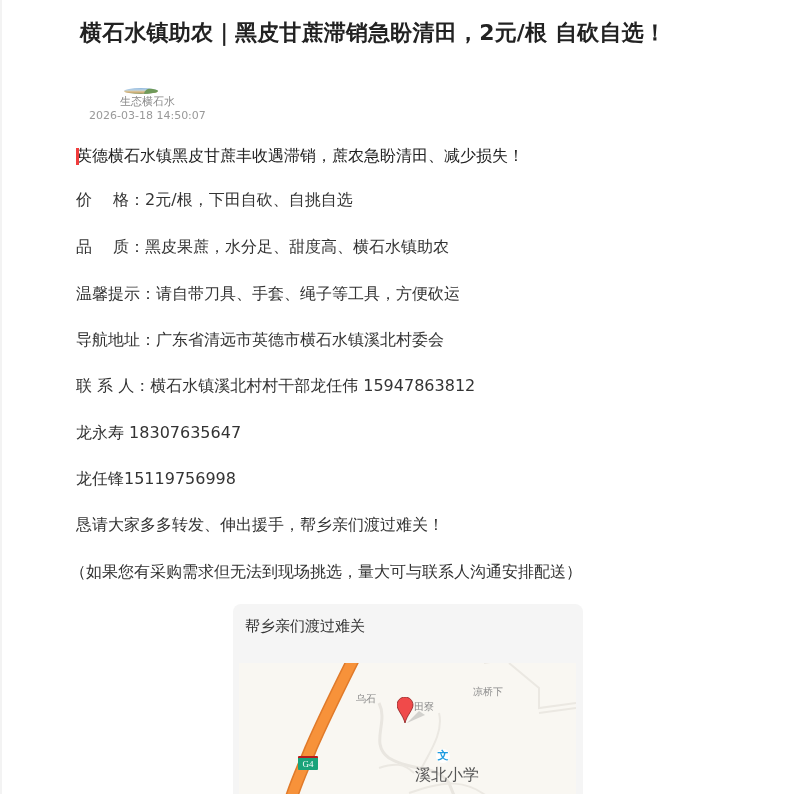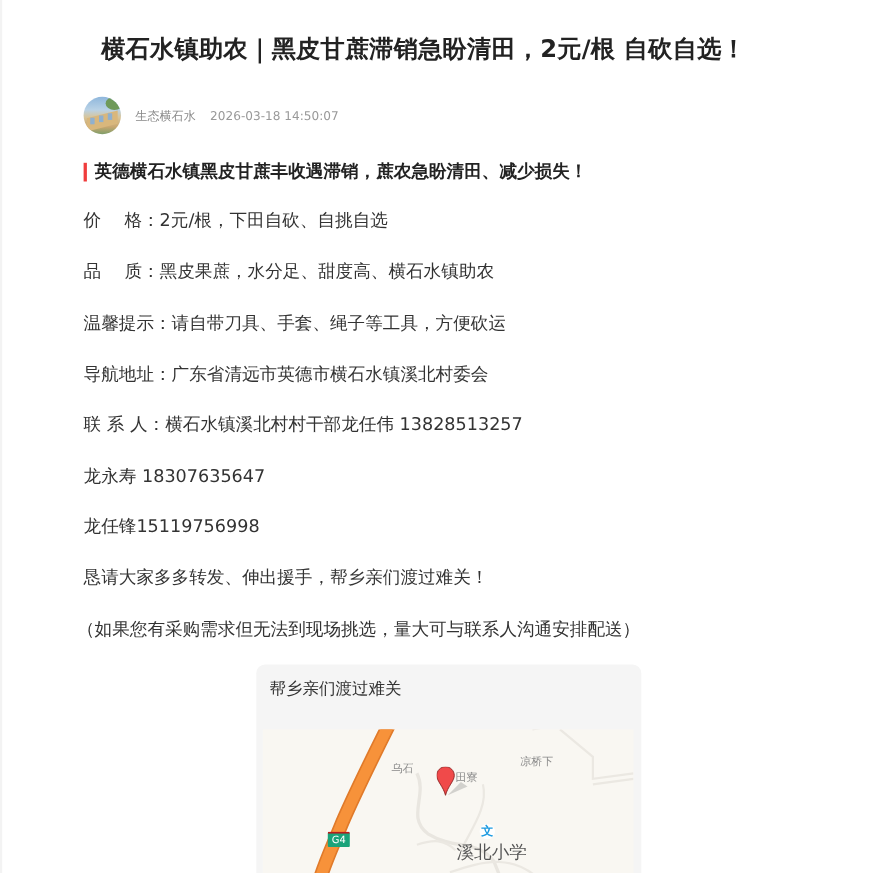"横石水镇助农｜黑皮甘蔗滞销急盼清田，2元/根 自砍自选！" h1.title { margin: 16px -> 4px }
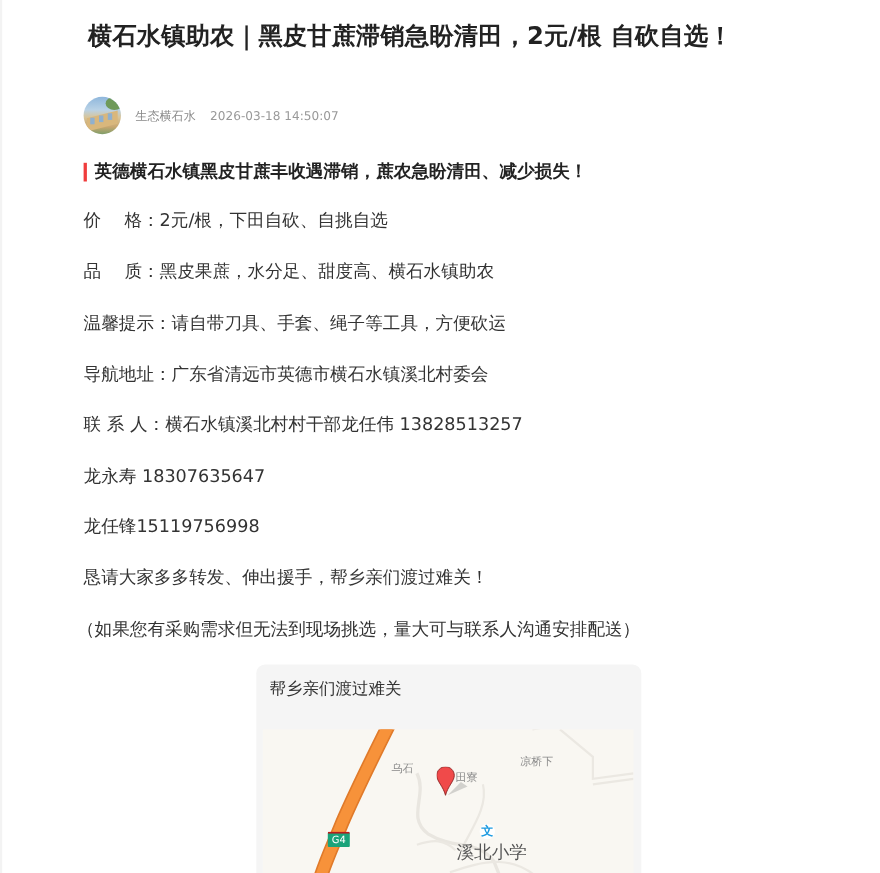"生态横石水" .meta { flex-direction: none -> column }
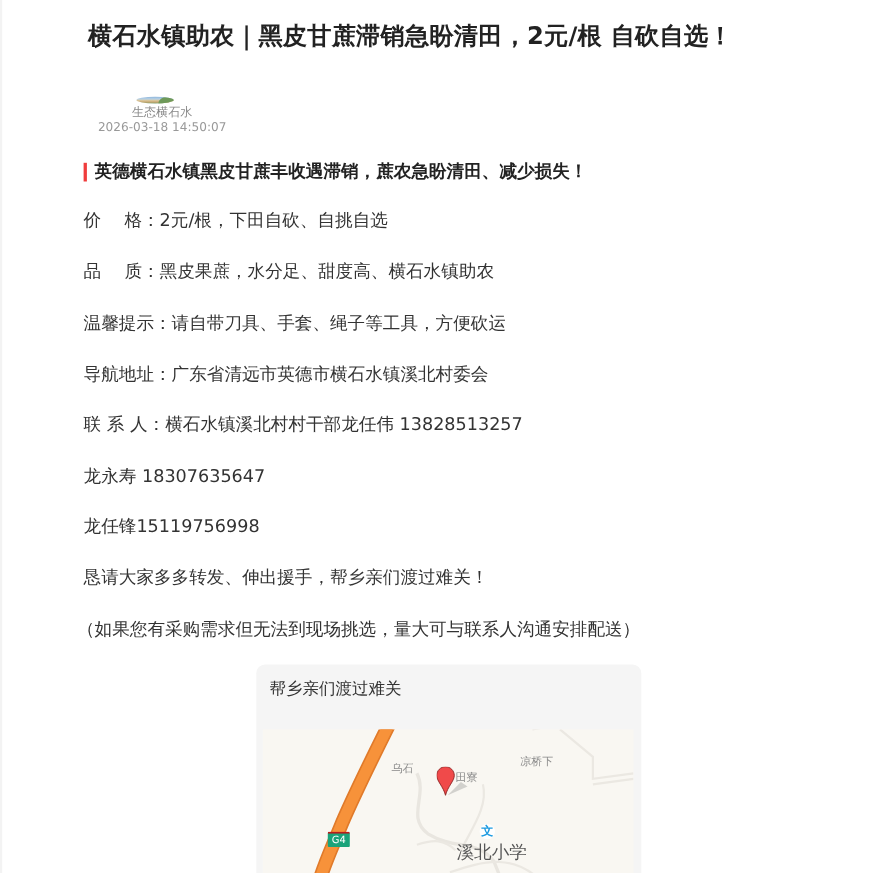"英德横石水镇黑皮甘蔗丰收遇滞销，蔗农急盼清田、减少损失！" .lead { font-weight: bold -> normal; padding-left: 10px -> none }
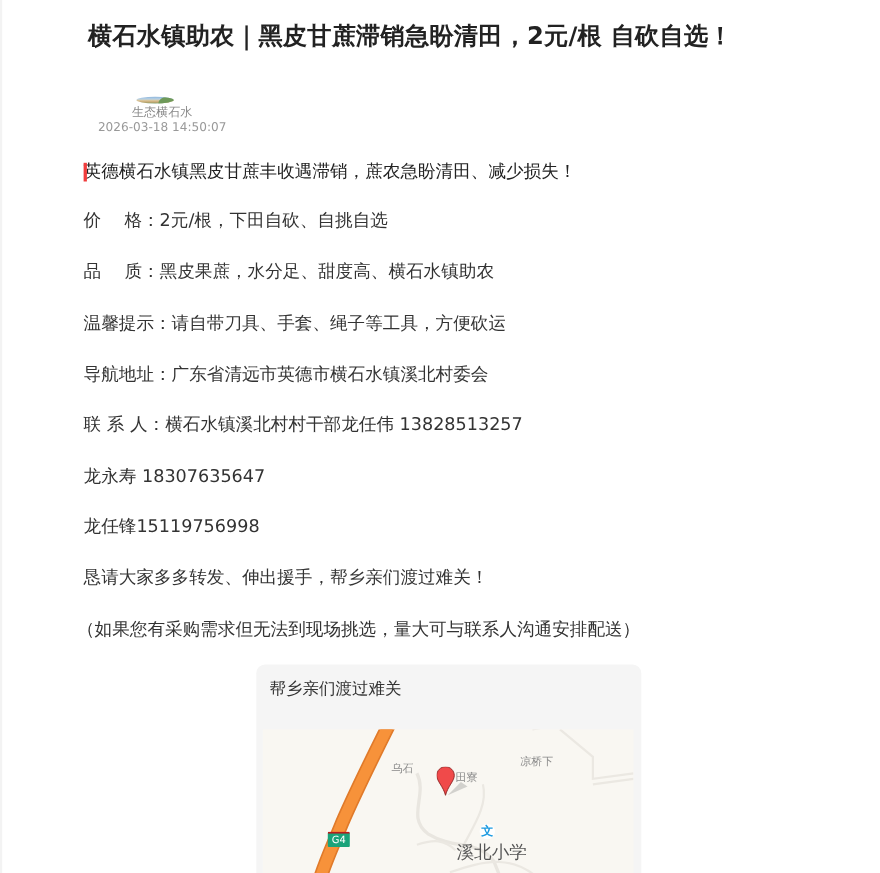"联 系 人：横石水镇溪北村村干部龙任伟 13828513257" div.para { text: 13828513257 -> 15947863812 }
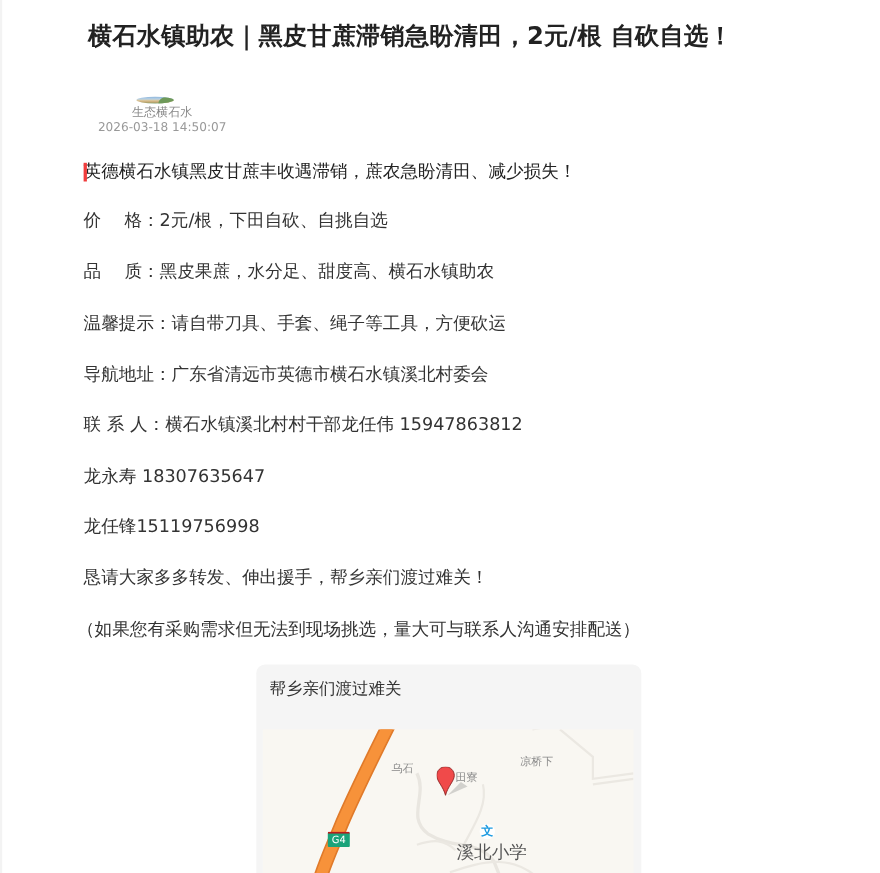"G4" div { font-family: none -> Liberation Serif, serif }
